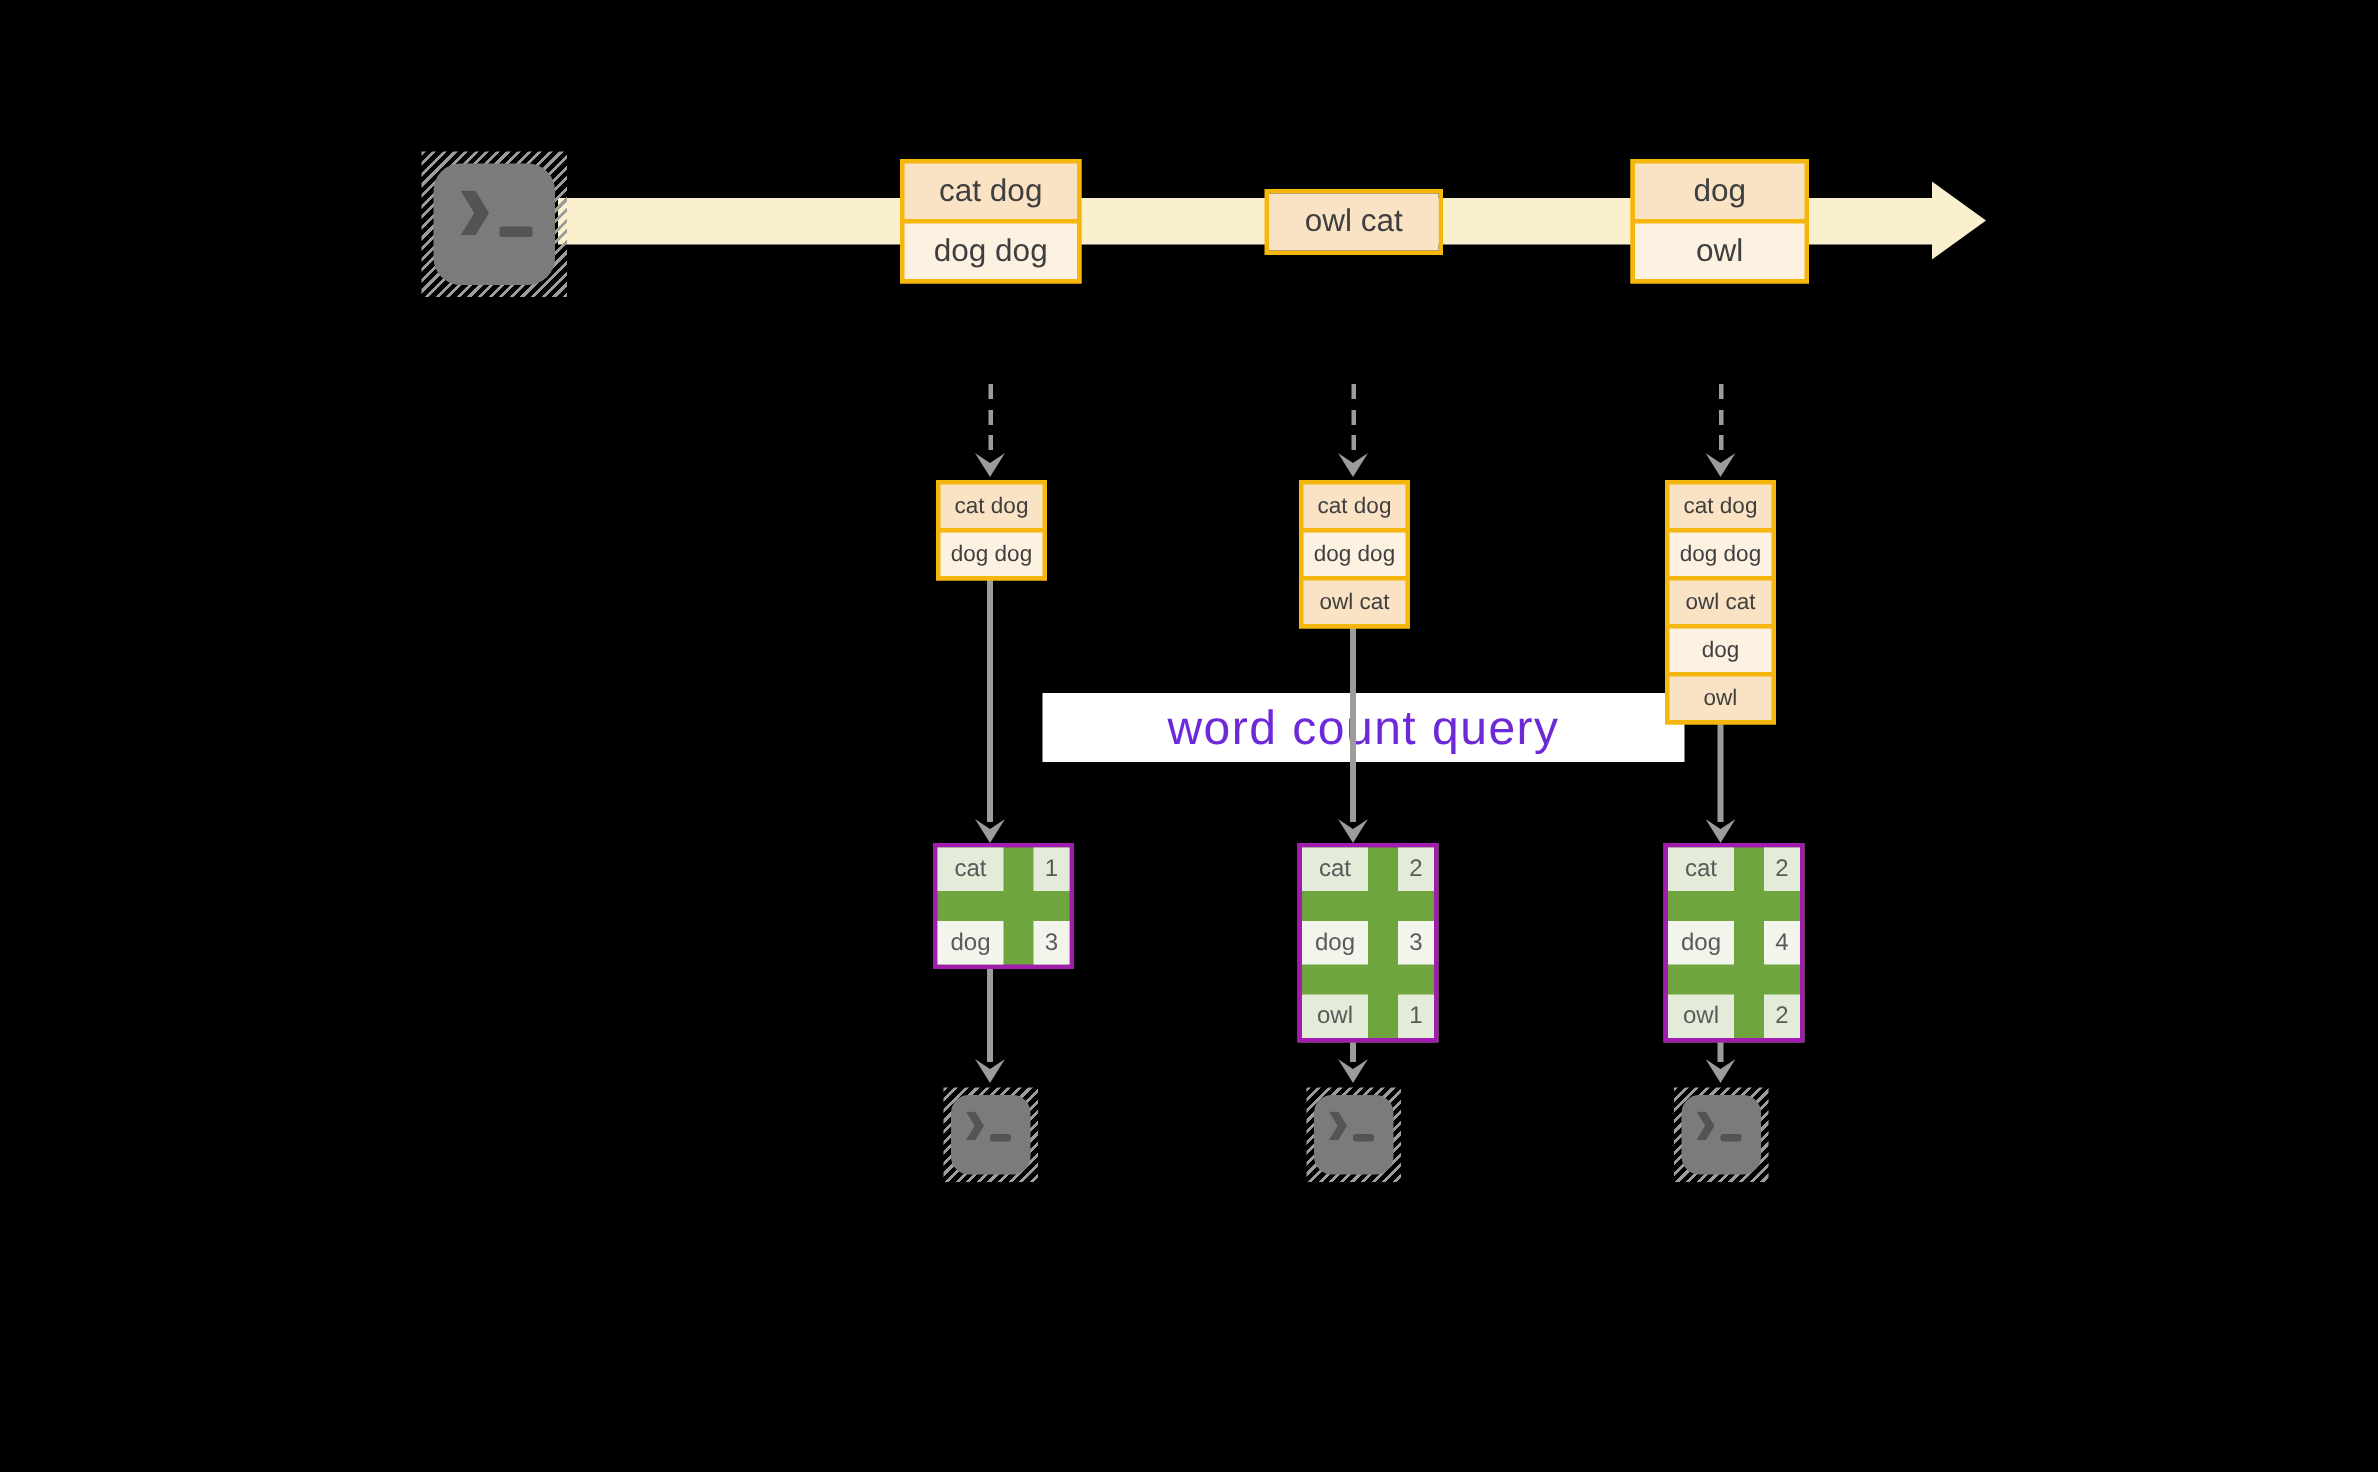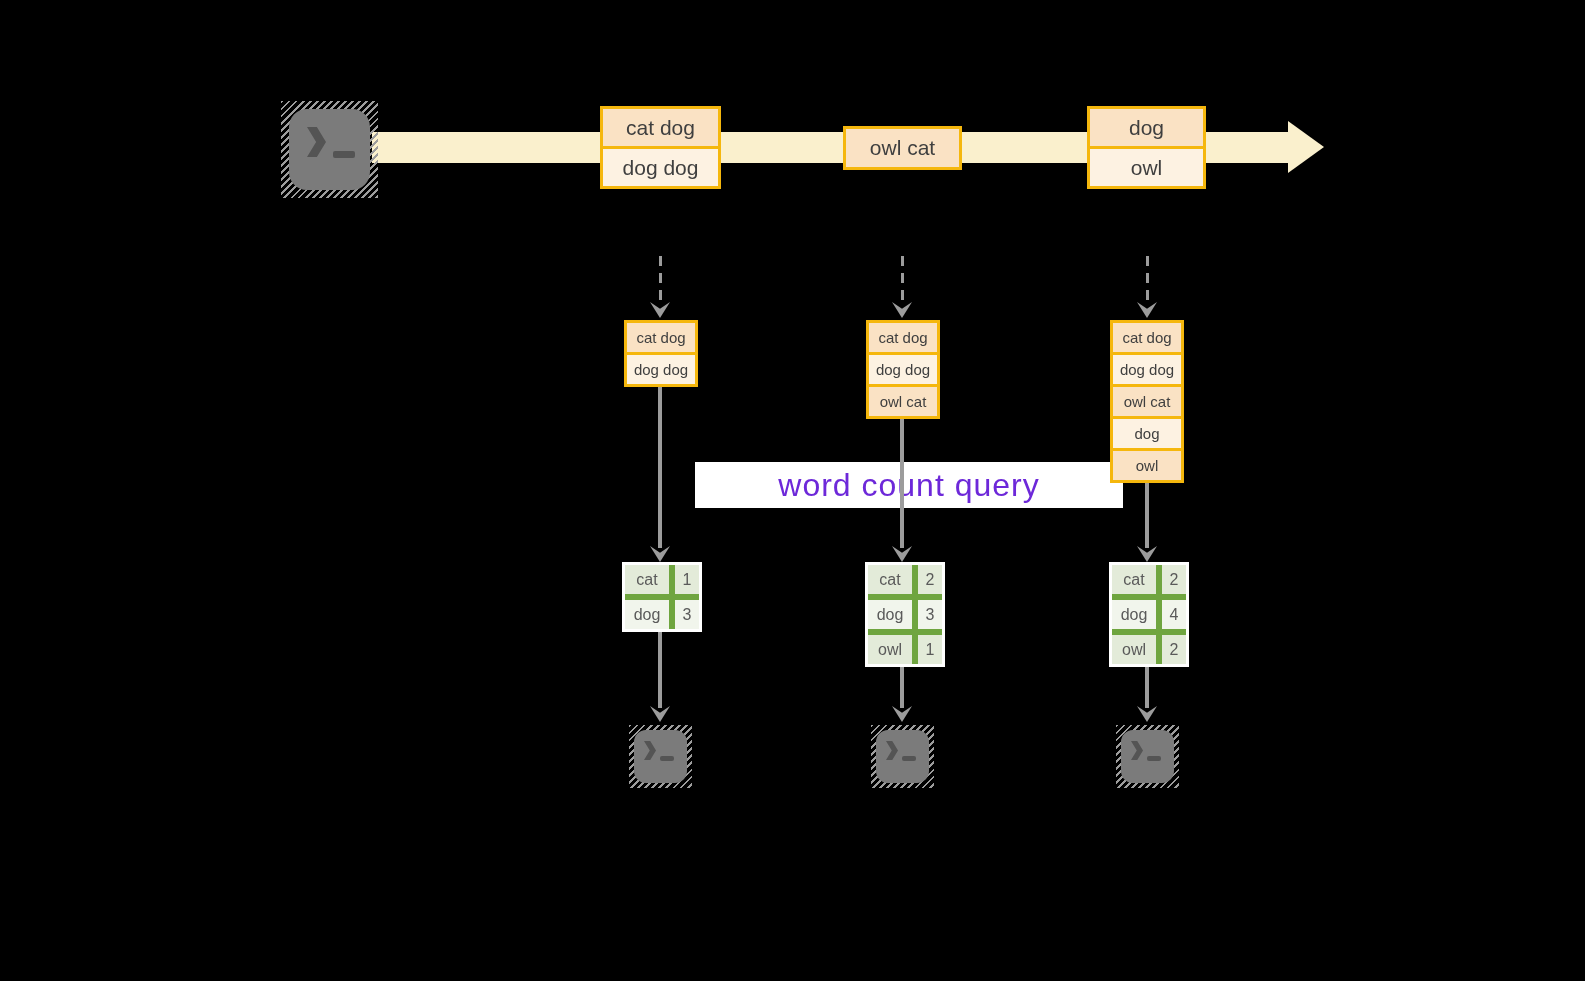"cat" .gtable { border: 3px solid #ffffff -> 3px solid #a21caf; gap: 6px -> 20px }
